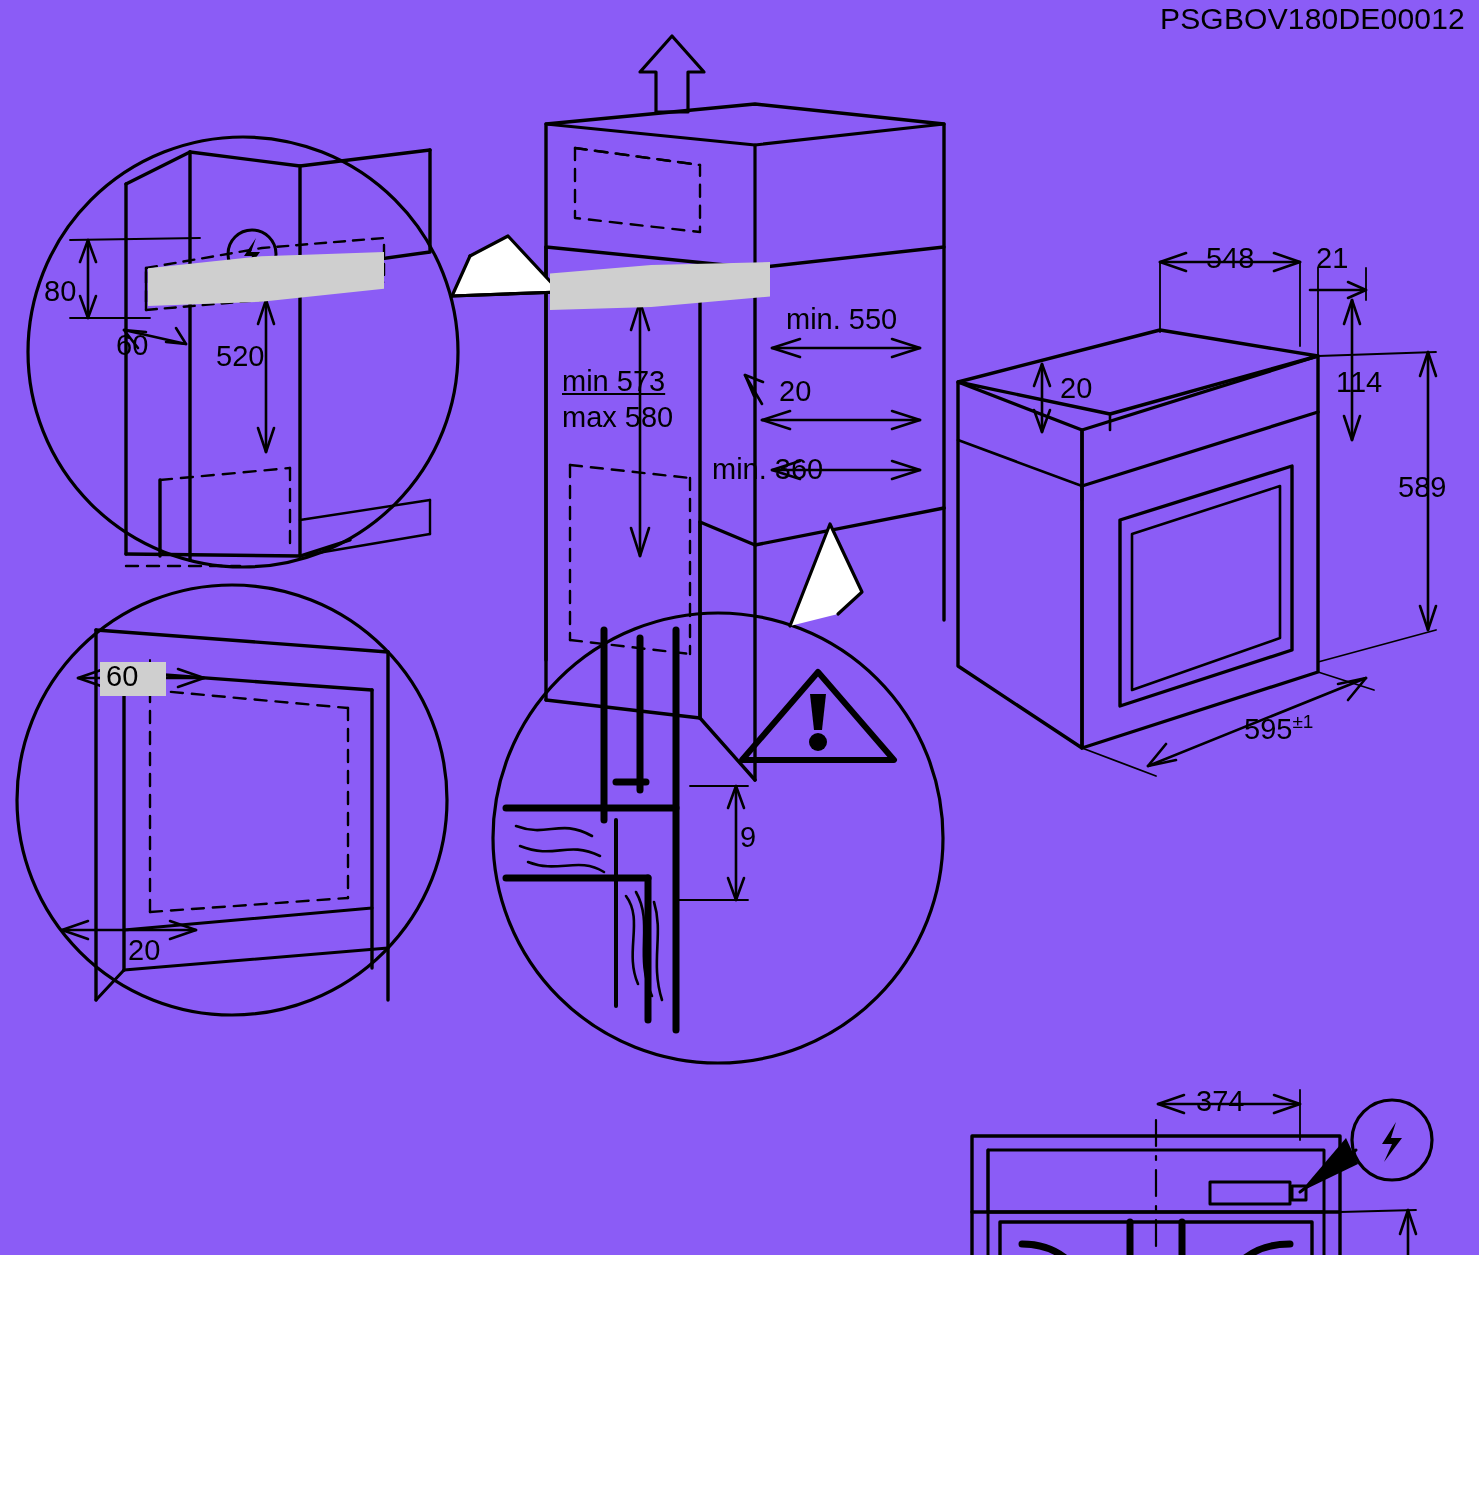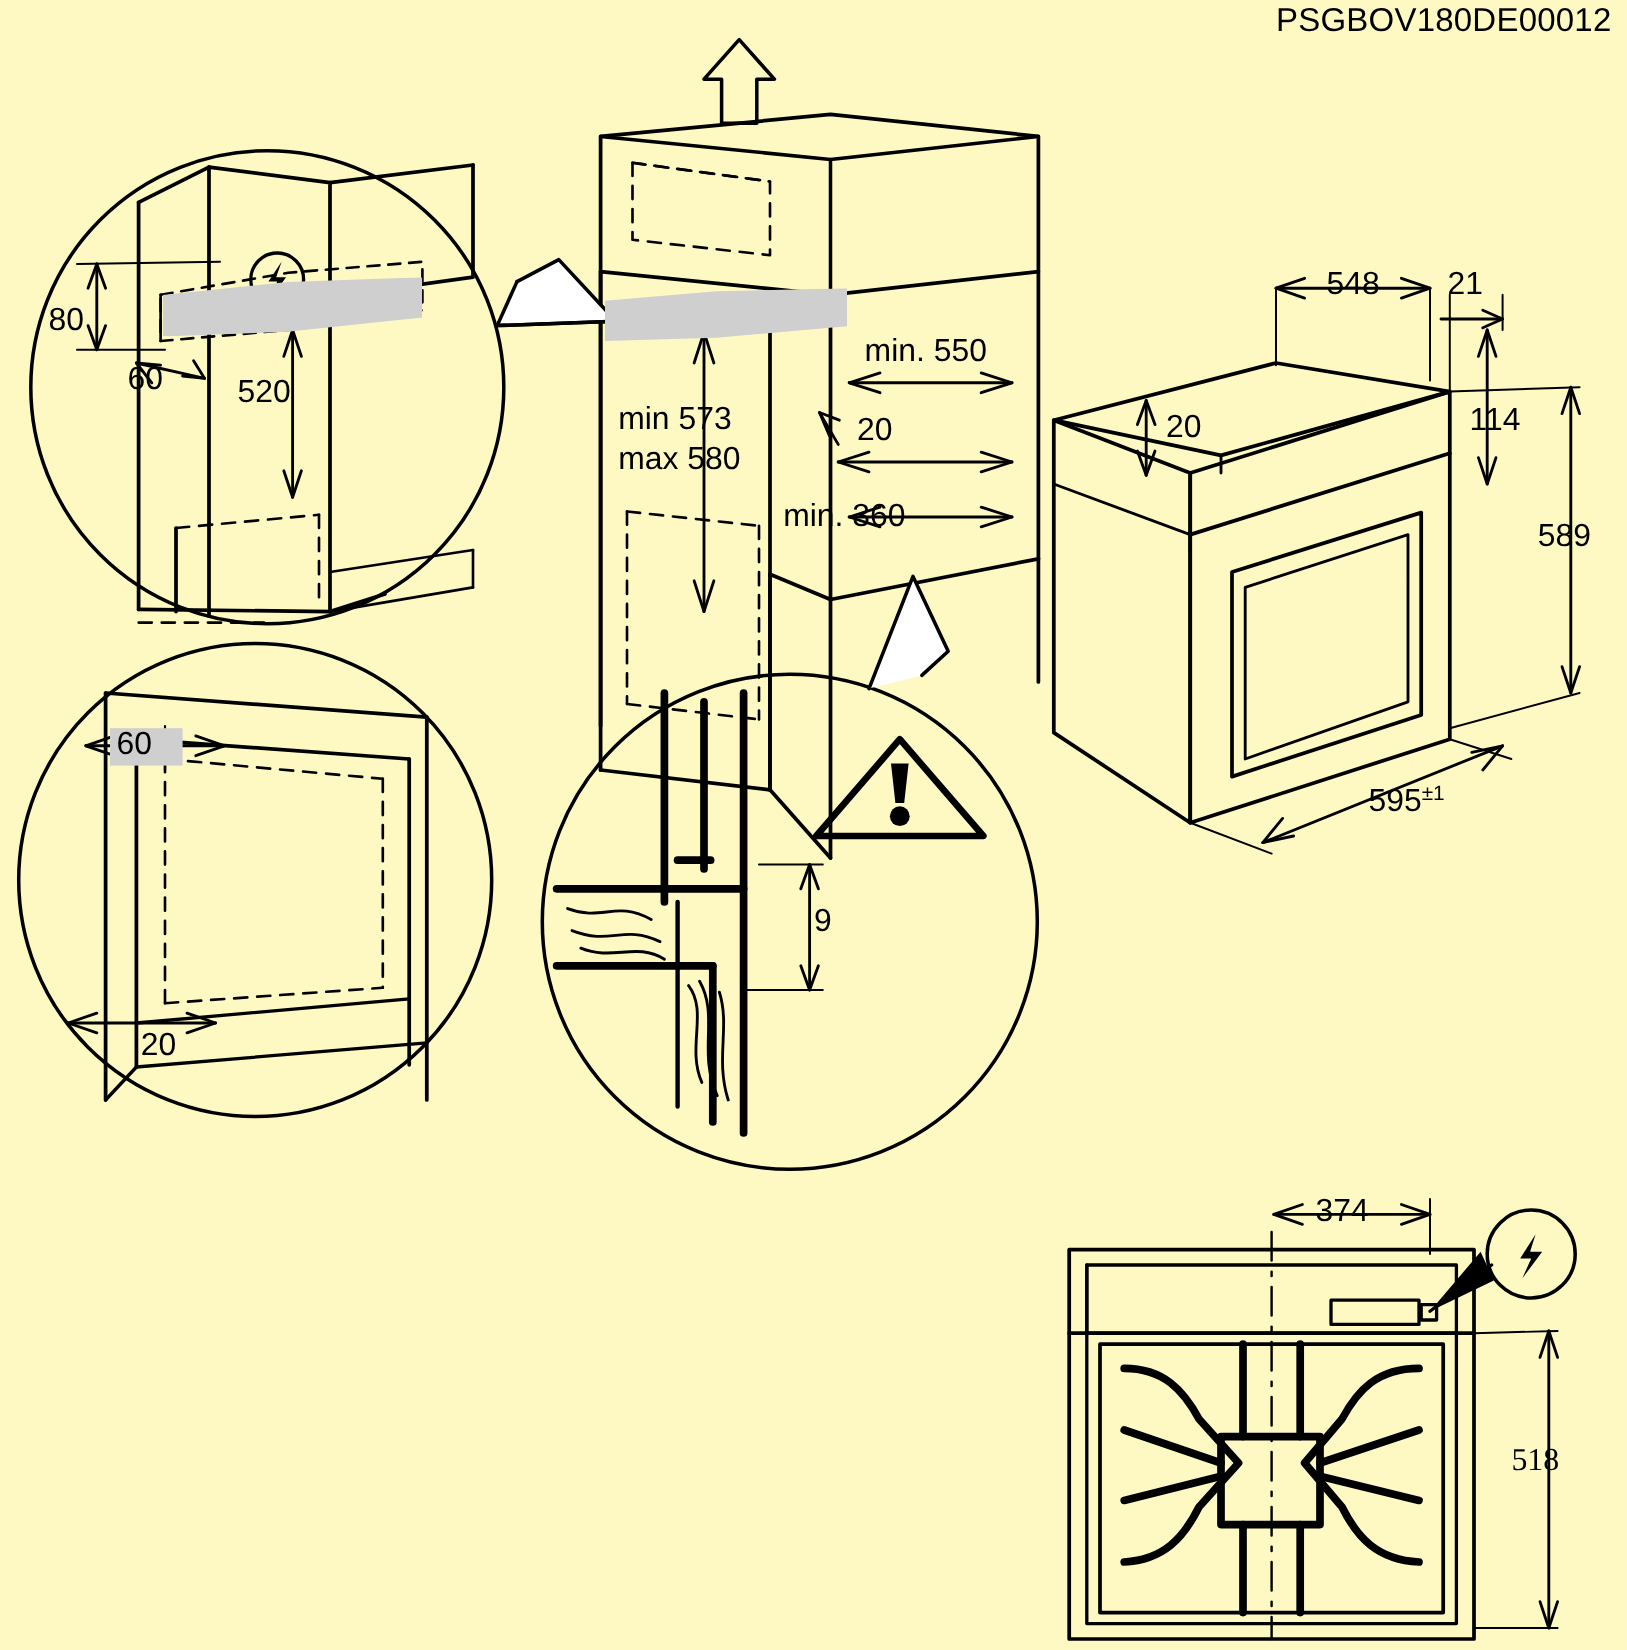"PSGBOV180DE00012" #sheet { background: #fef9c3 -> #8b5cf6; height: 1500px -> 1255px }
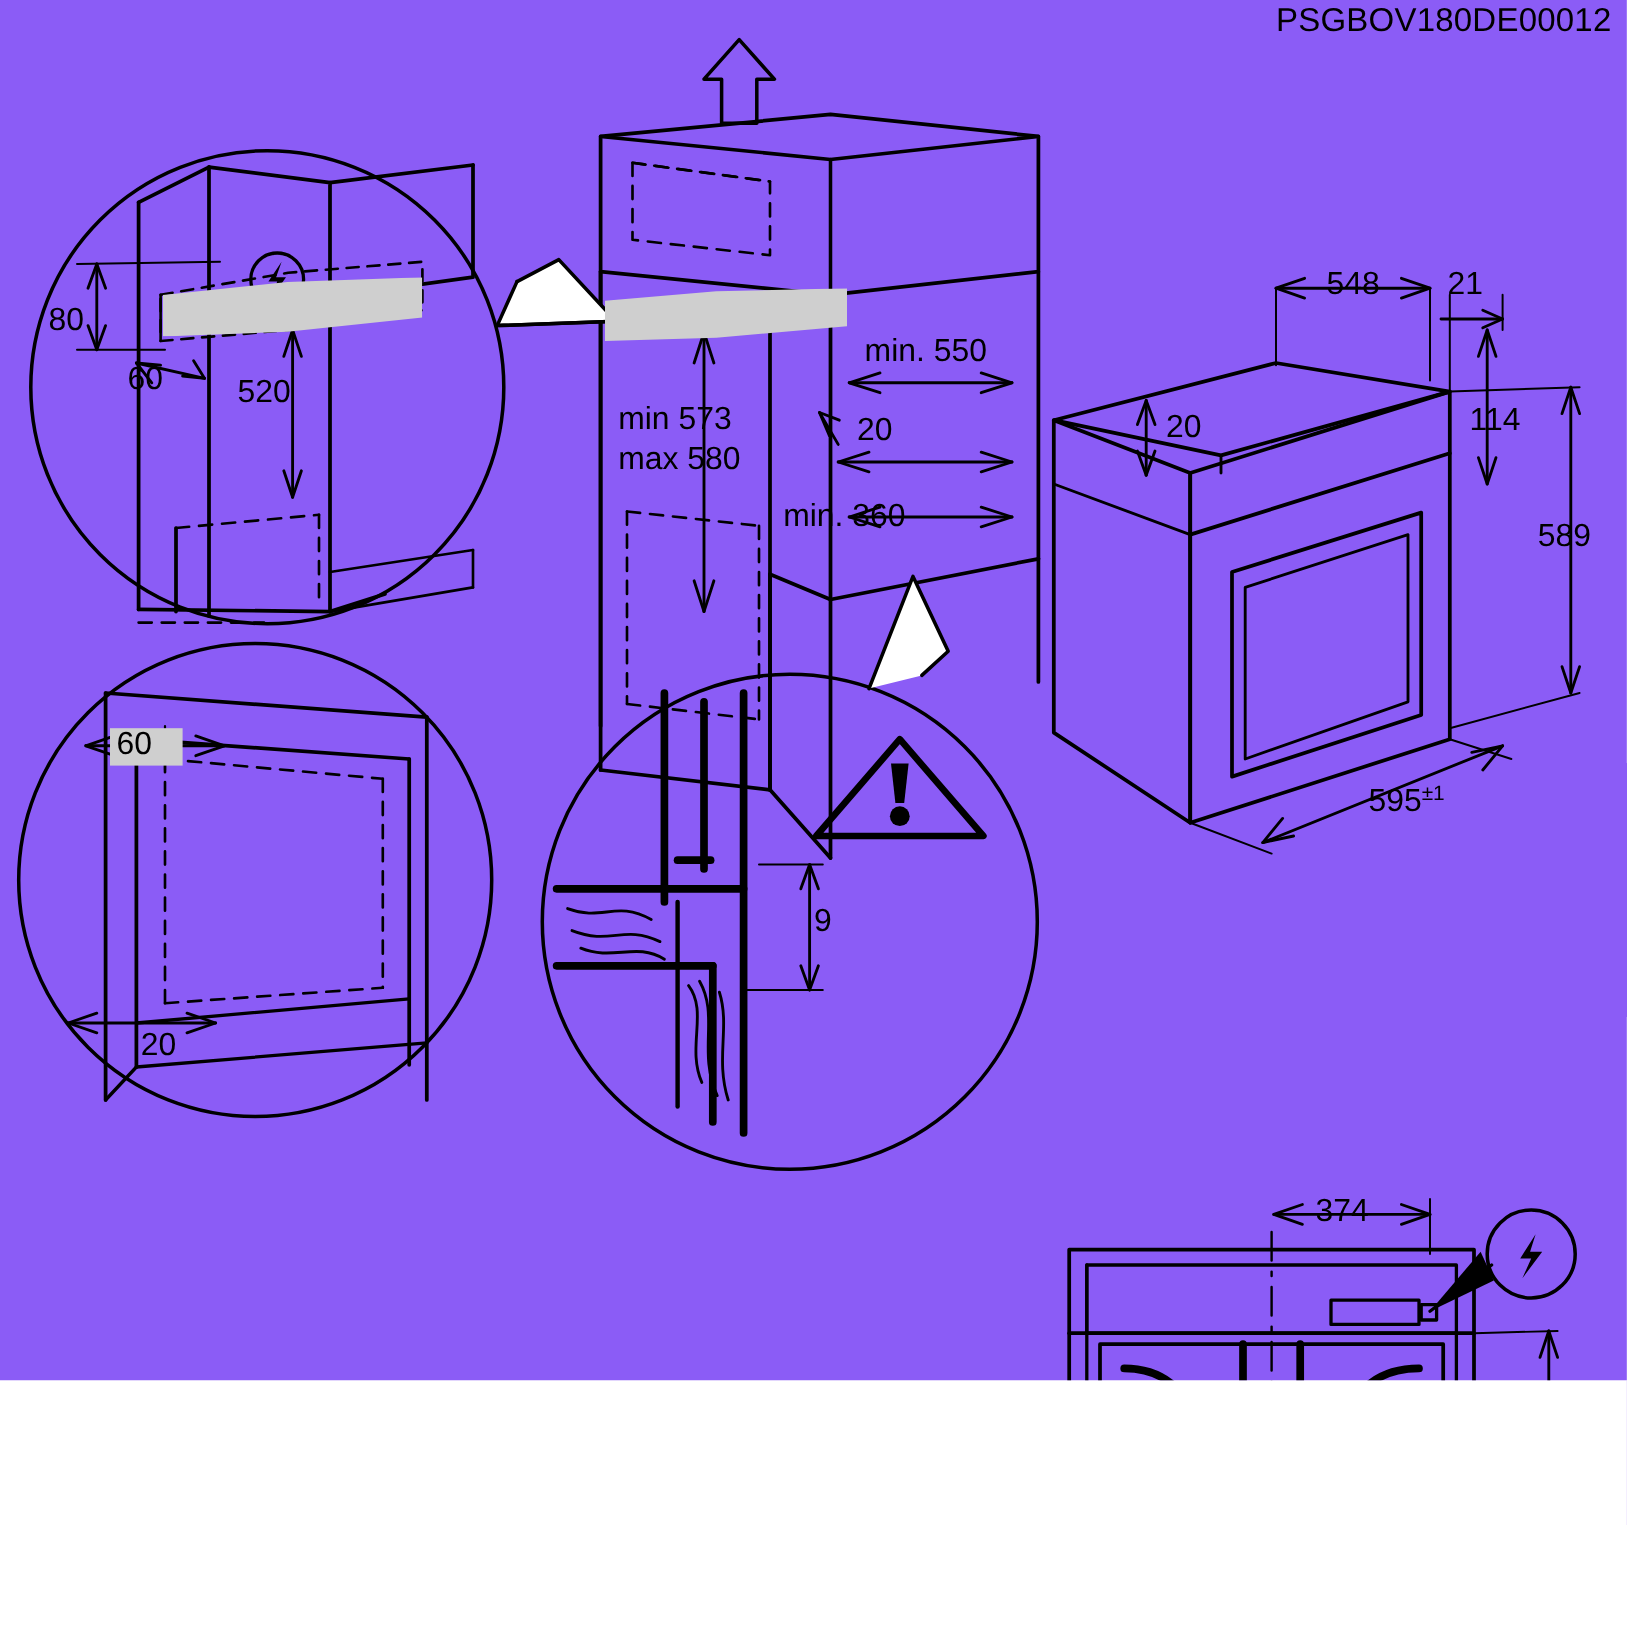"min 573" div.lbl { text-decoration: none -> underline }
